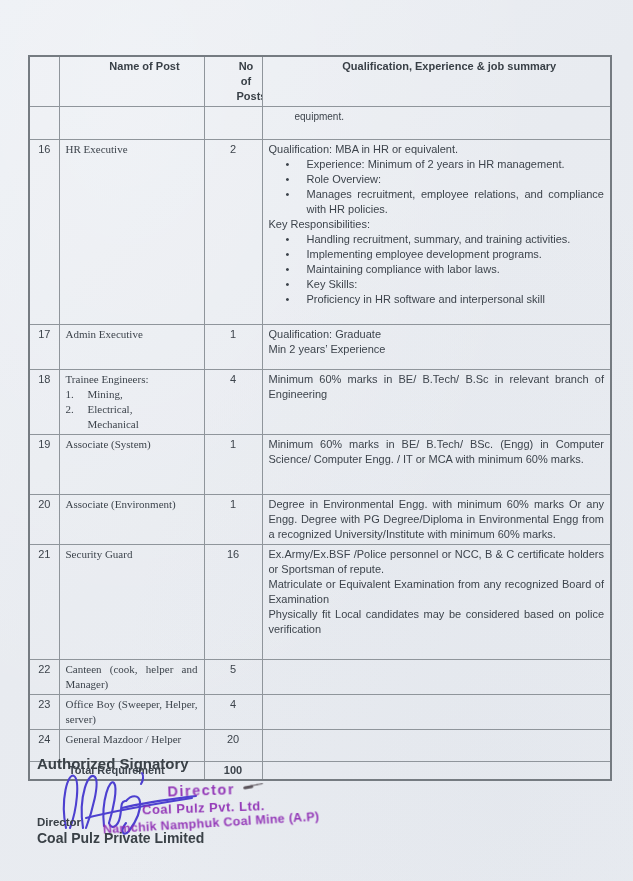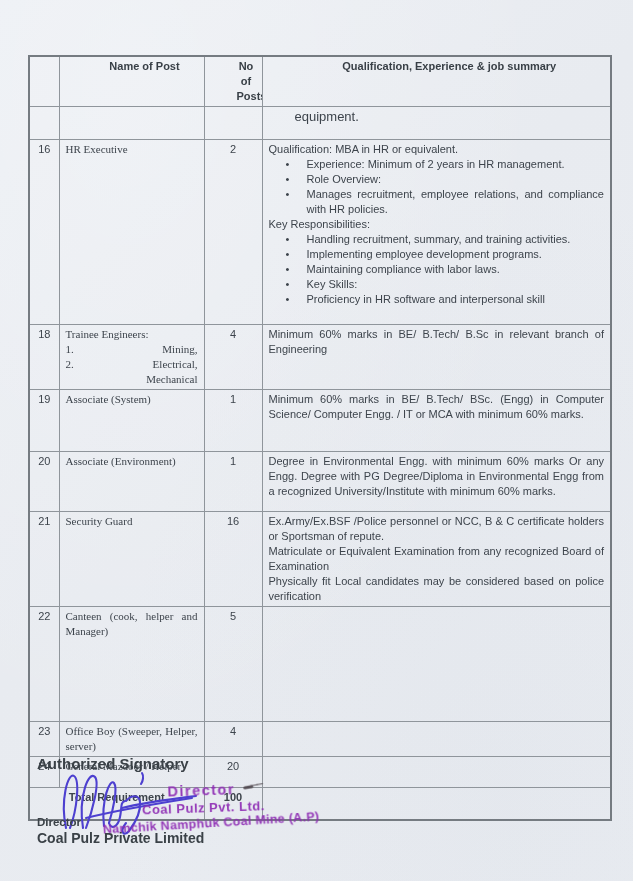"equipment." .cont-text { font-size: 13px -> 10px }
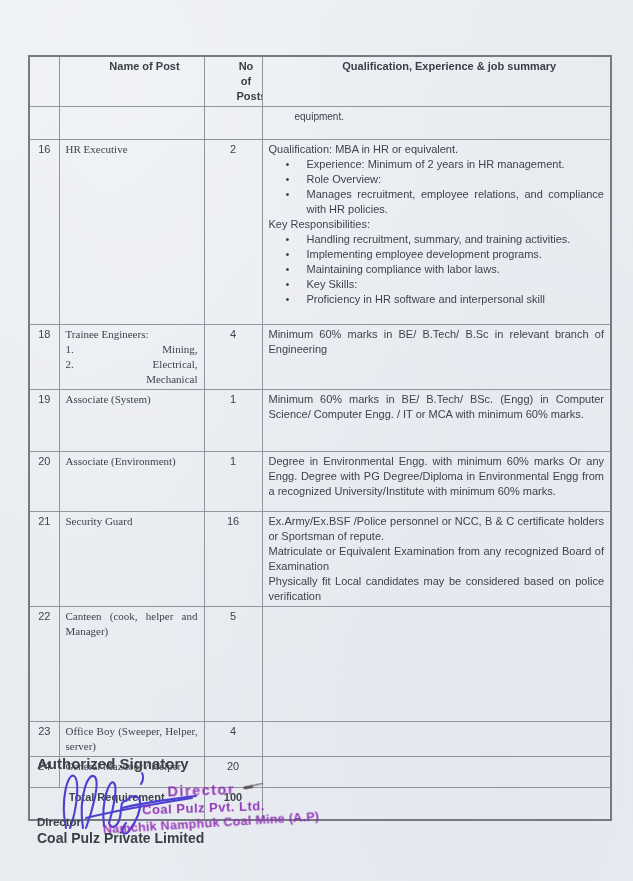"17" tr { html: none -> <tr> <td>17</td> <td> <div>Admin Executive</div> </td> <td>1</td> <td> <div>Qualification: Graduate</div> <div>Min 2 years’ Experience</div> </td> </tr> }
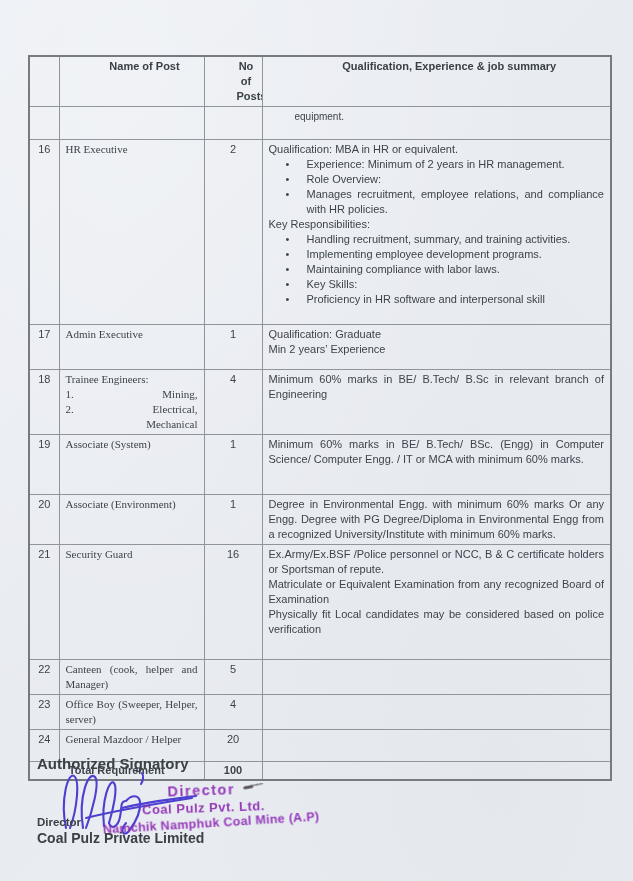"Mining," .numline .numtext { text-align: right -> left }
